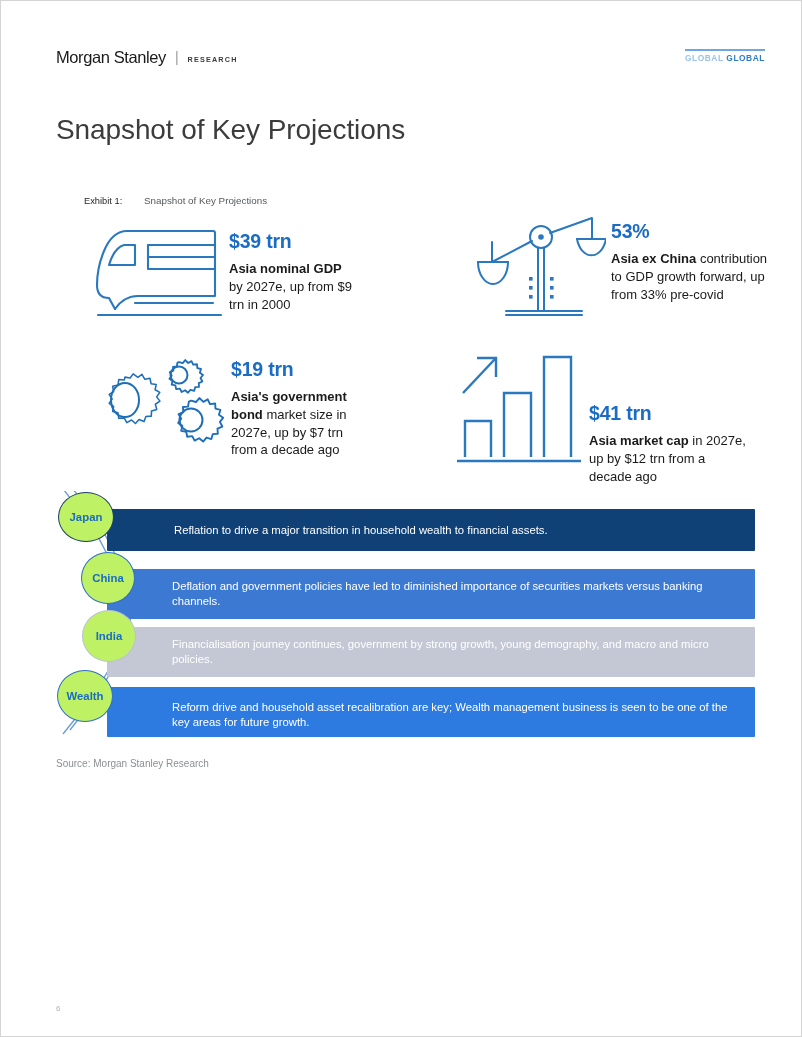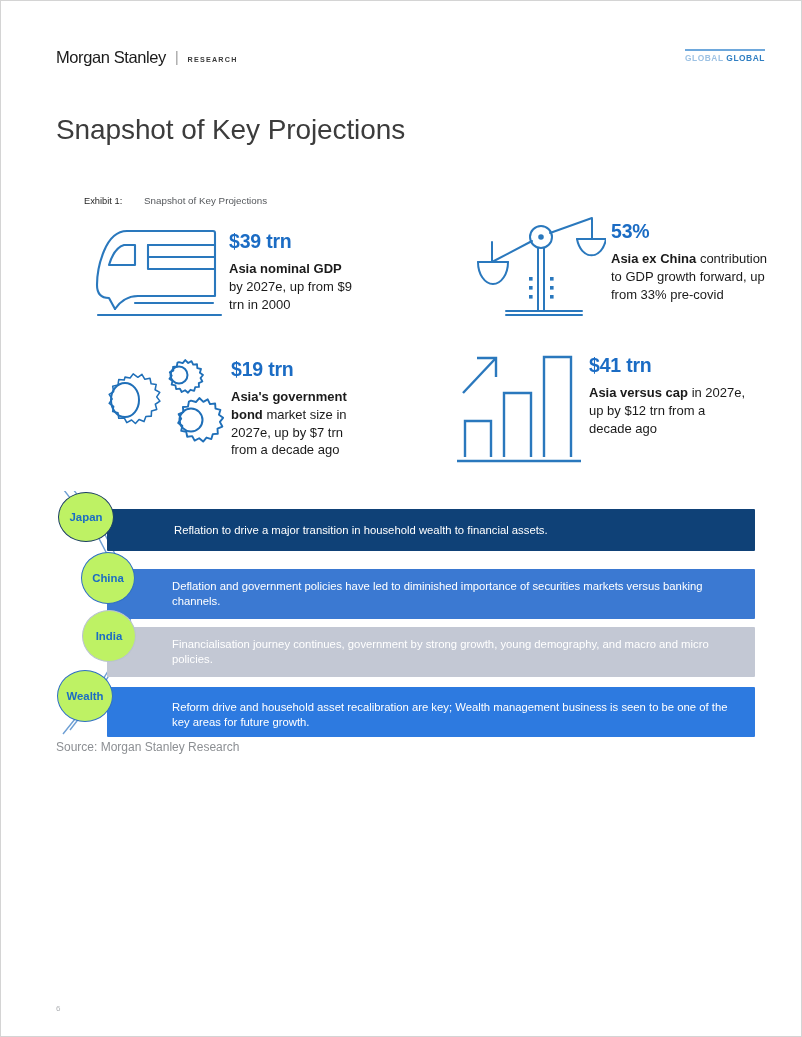"$41 trn" #stat-4 .stat-text { margin-top: none -> 48px }
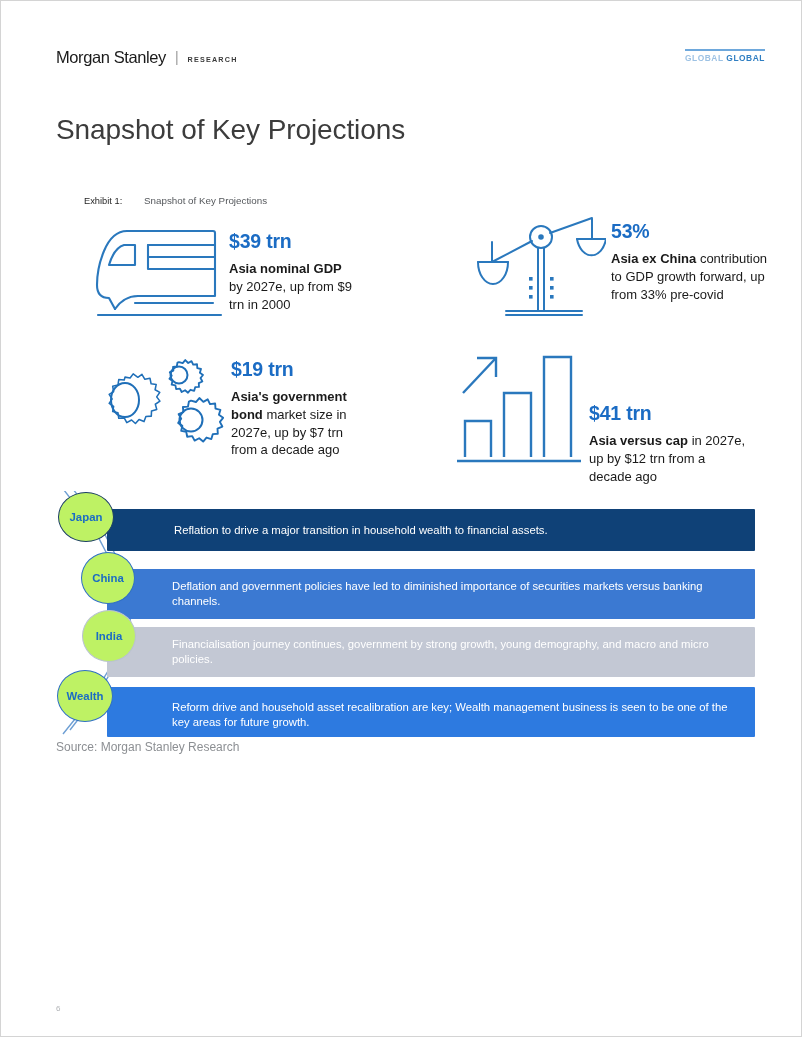"Asia versus cap" b { text: versus -> market }
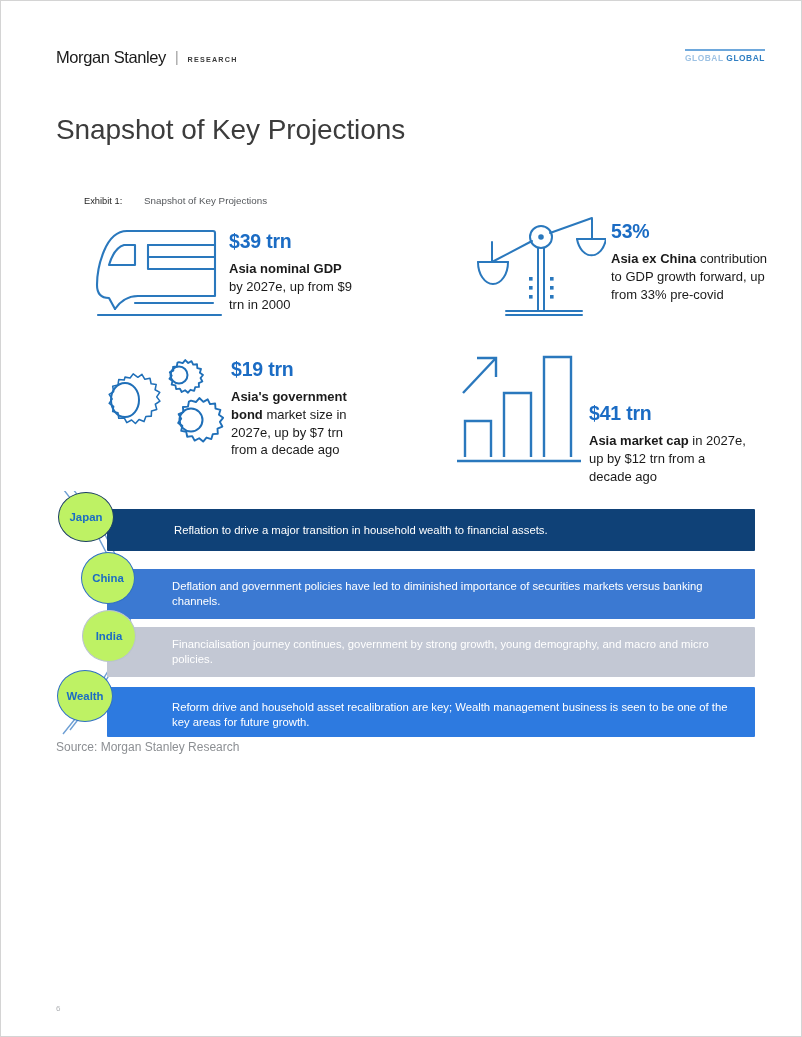"Source: Morgan Stanley Research" .source-note { font-size: 12px -> 10px; top: 739px -> 757px }
